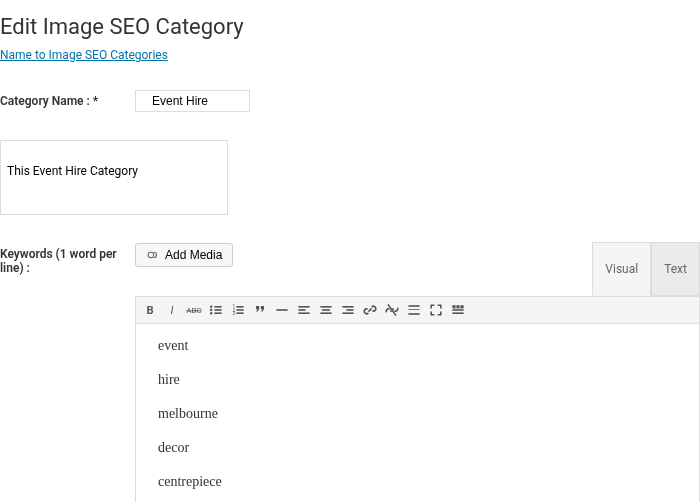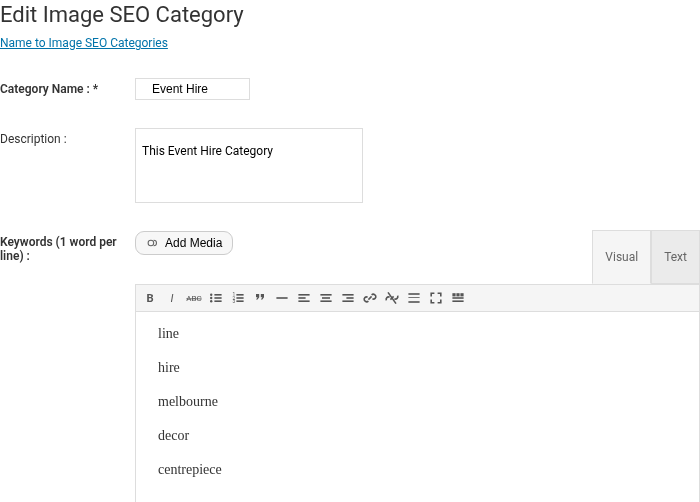"Edit Image SEO Category" h1 { padding: 2px 0 8px 0 -> 14px 0 8px 0 }
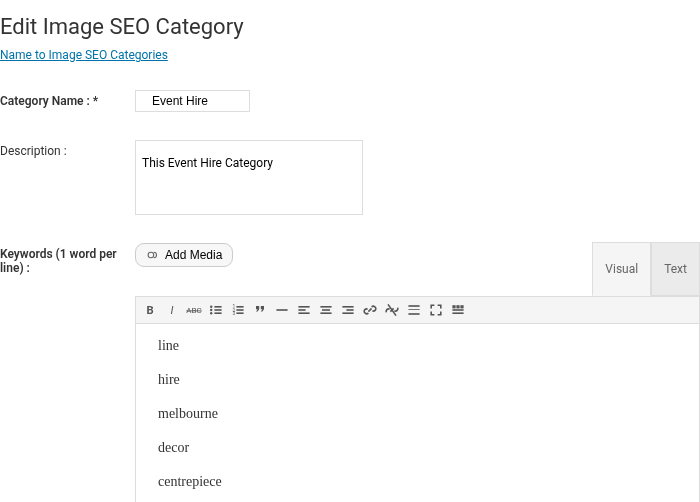"Description :" div.form-label { html: <div>Description :</div> -> none }
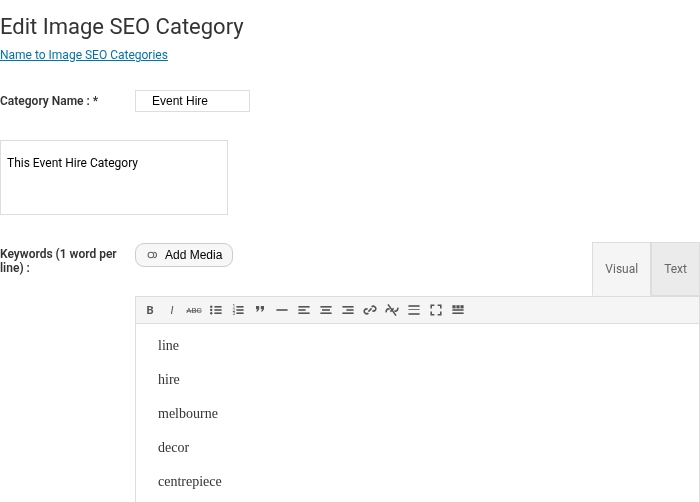"This Event Hire Category" textarea { padding: 15px 6px -> 23px 6px }
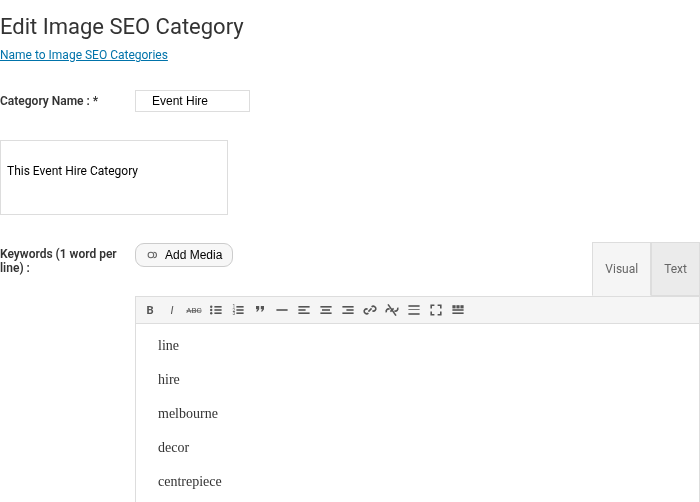"Add Media" .media-btn { border-radius: 9px -> 3px }
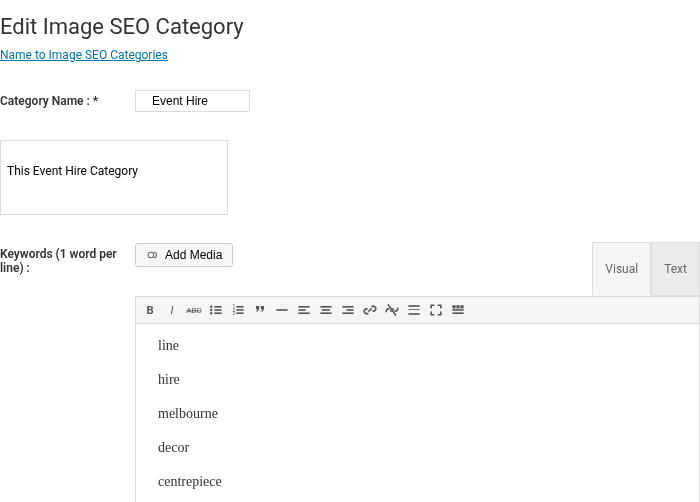"line" p { text: line -> event }
